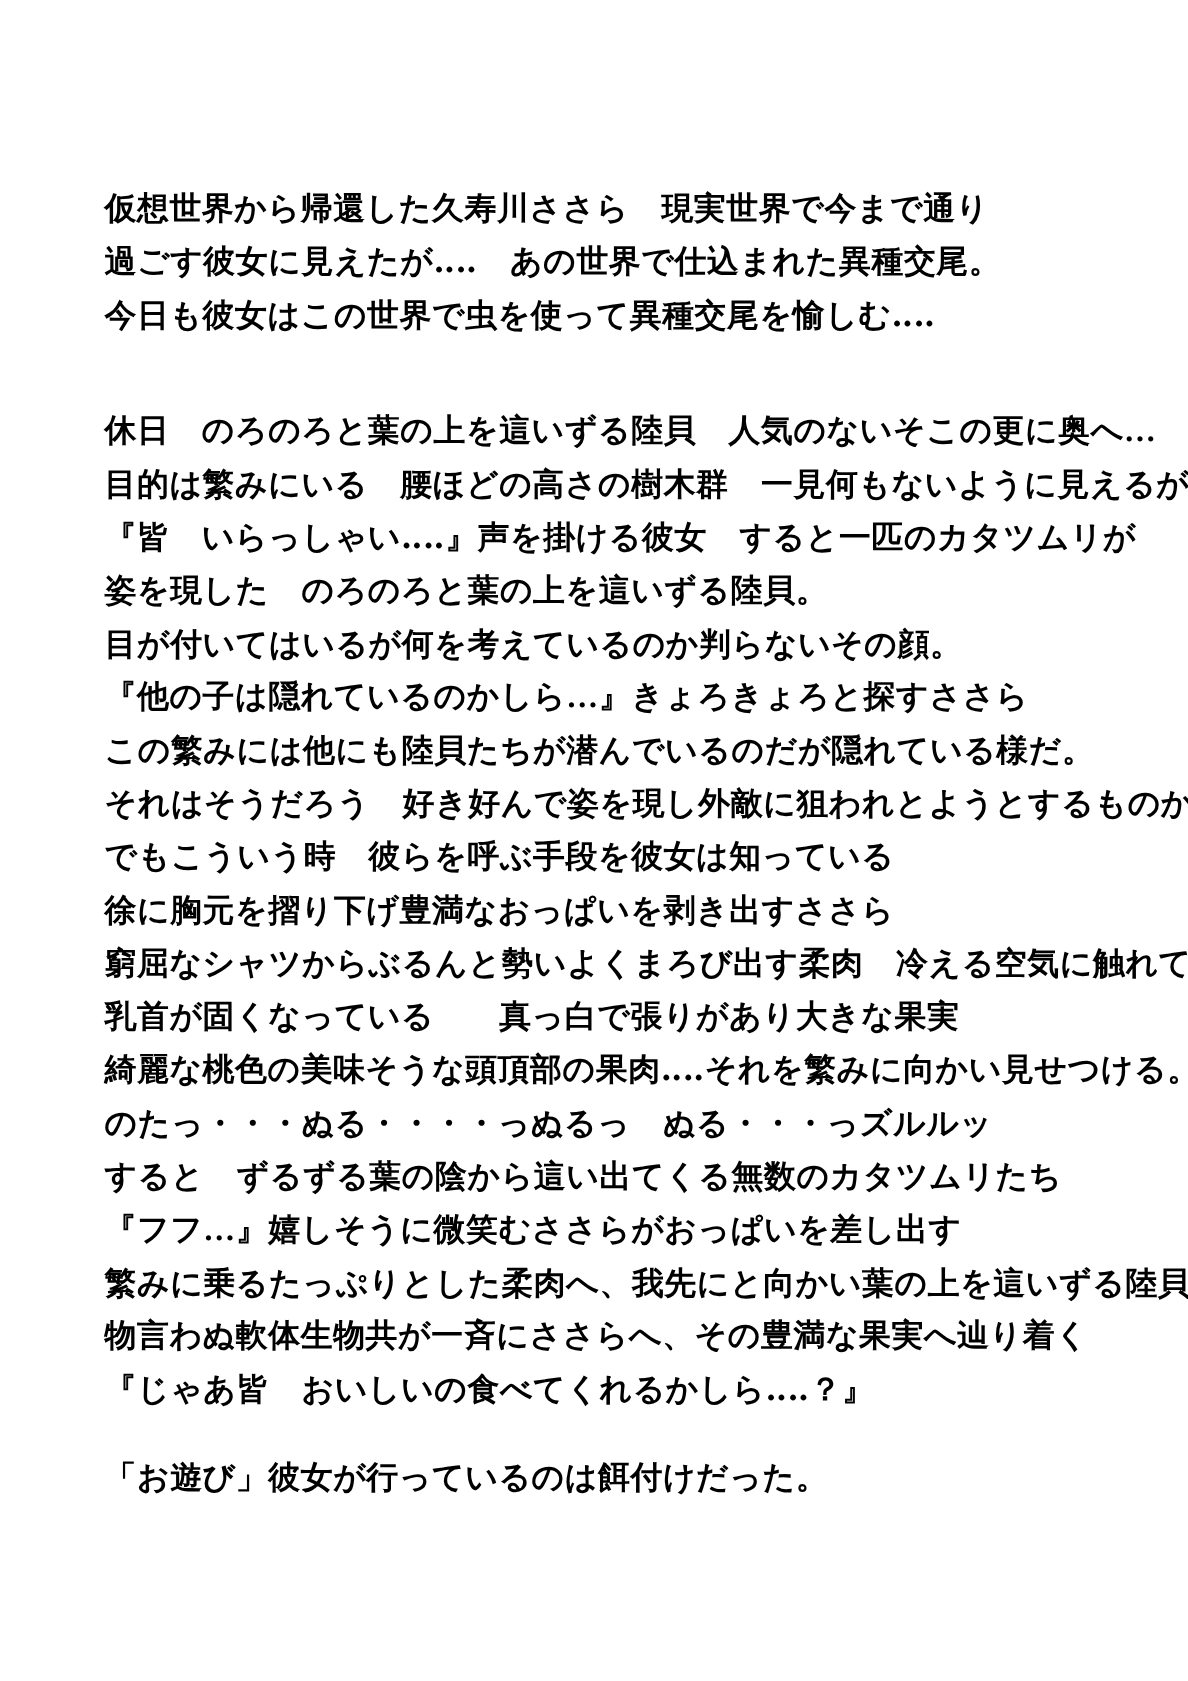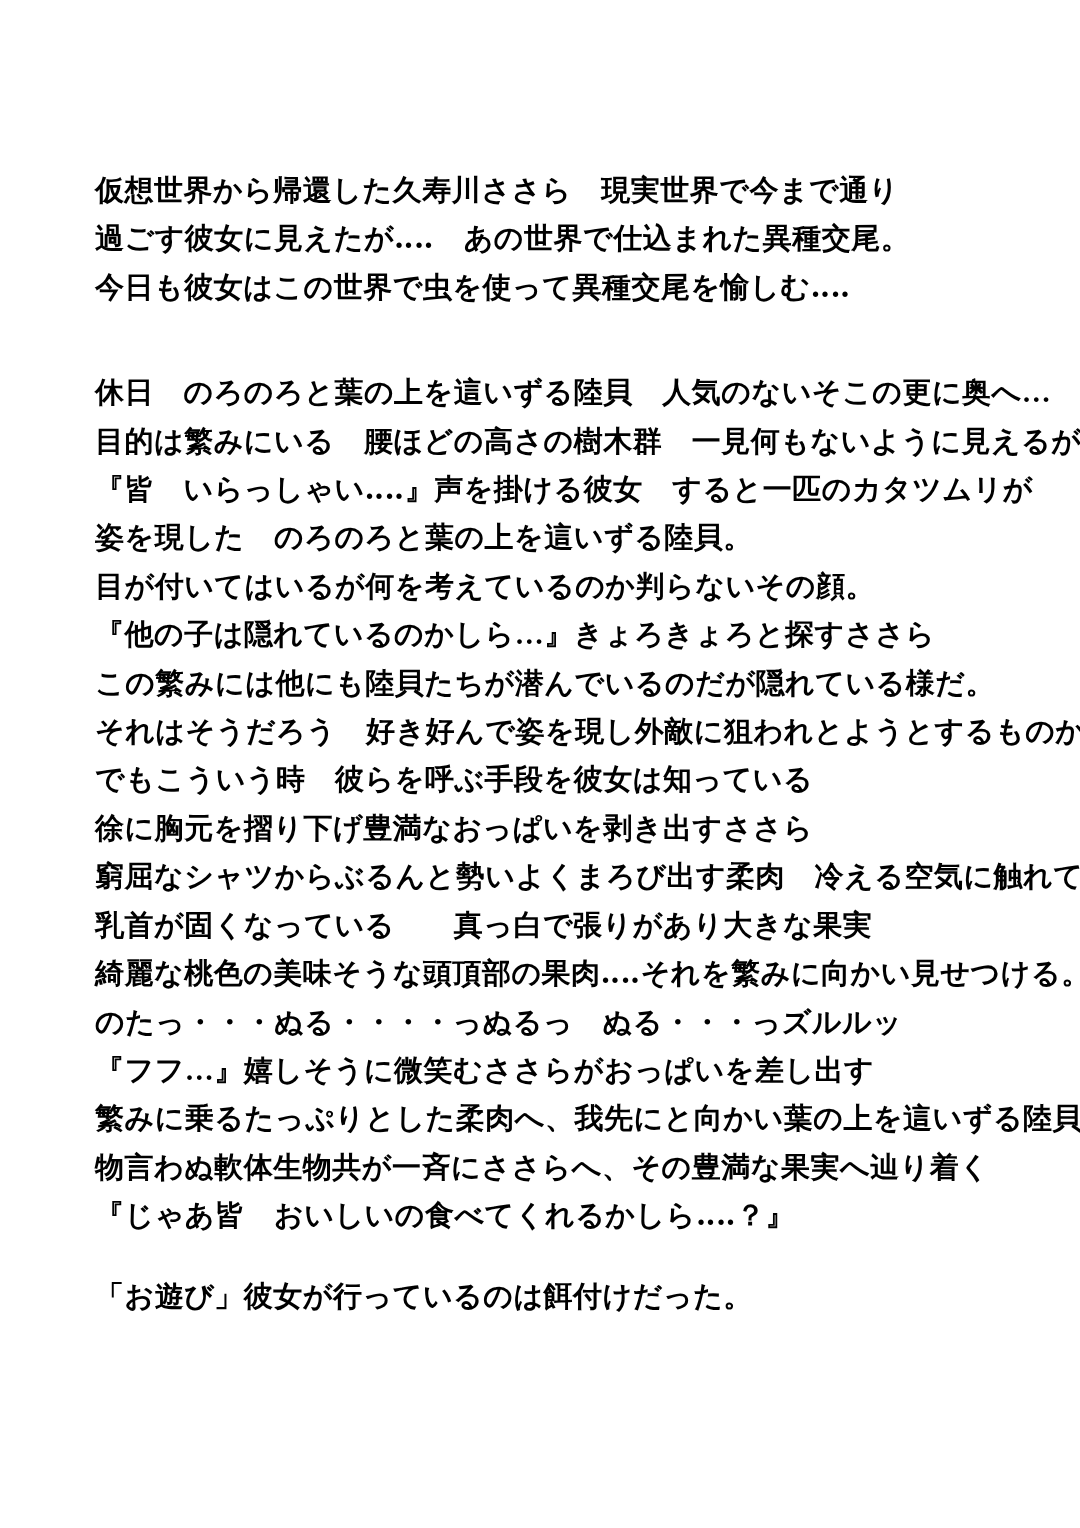"すると ずるずる葉の陰から這い出てくる無数のカタツムリたち" div.line { html: none -> <div>すると ずるずる葉の陰から這い出てくる無数のカタツムリたち</div> }
